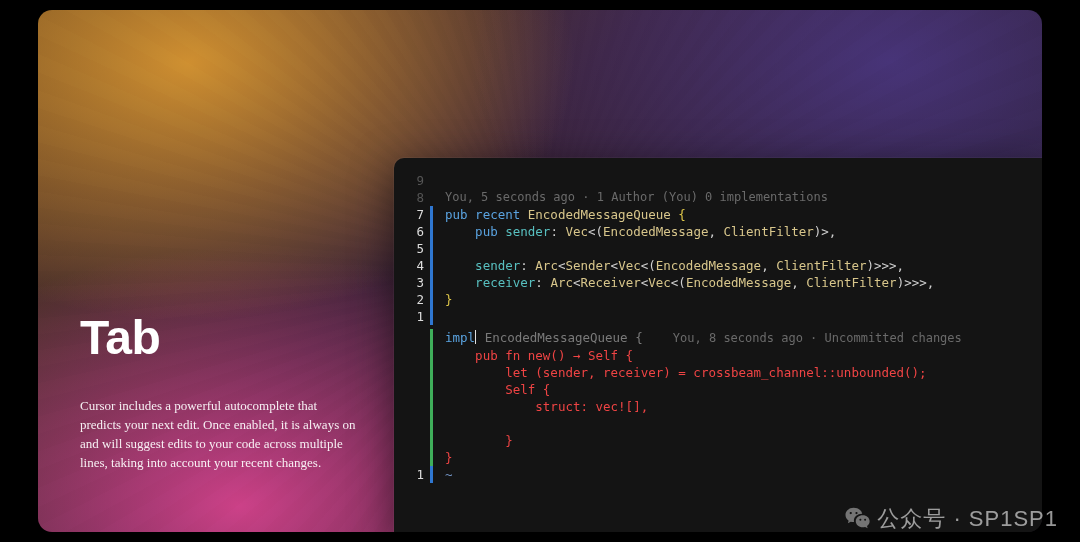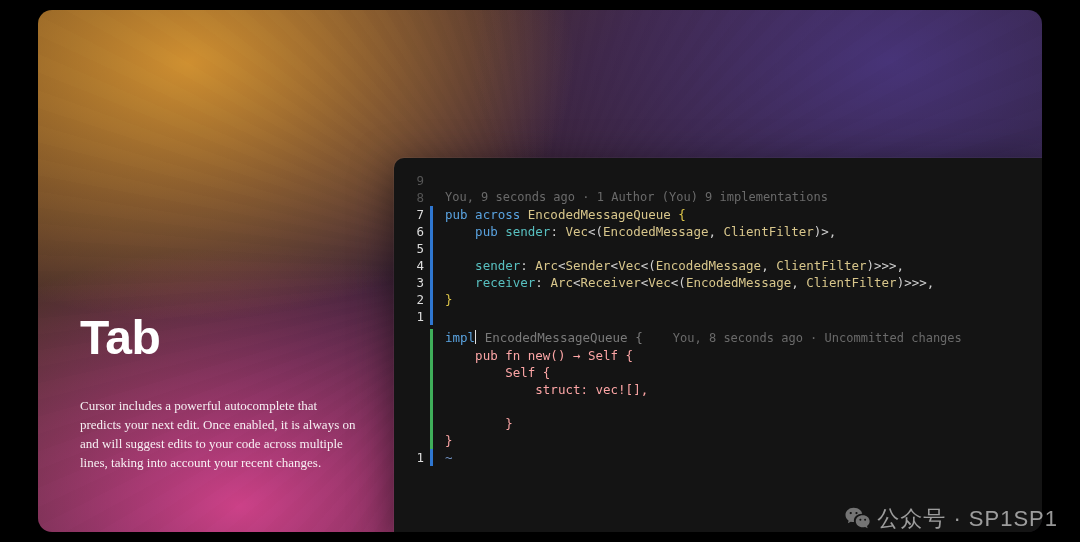"You, 9 seconds ago ·" span.code { text: 9 seconds ago · 1 Author (You) 9 -> 5 seconds ago · 1 Author (You) 0 }
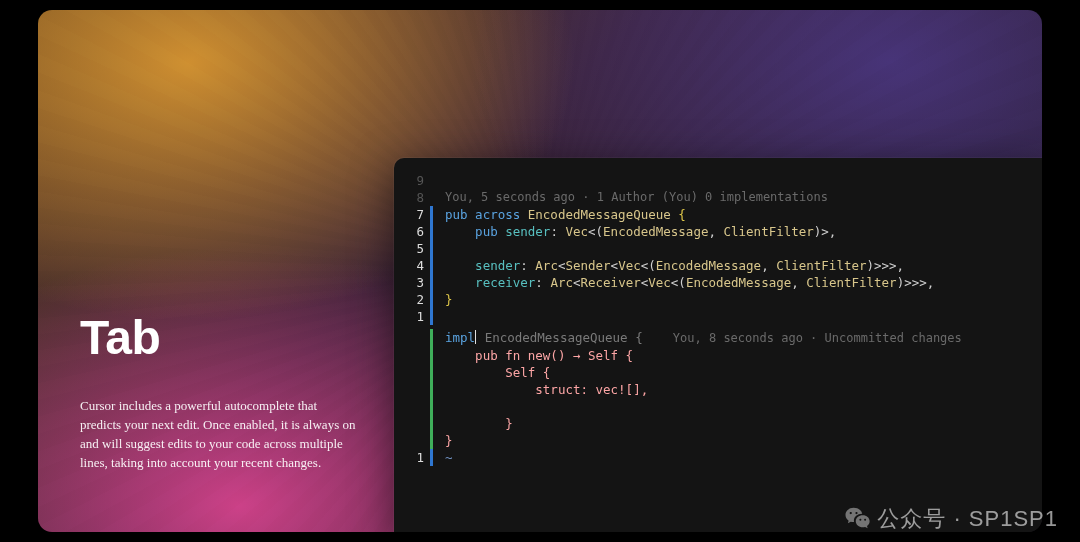"across" span.kw { text: across -> recent }
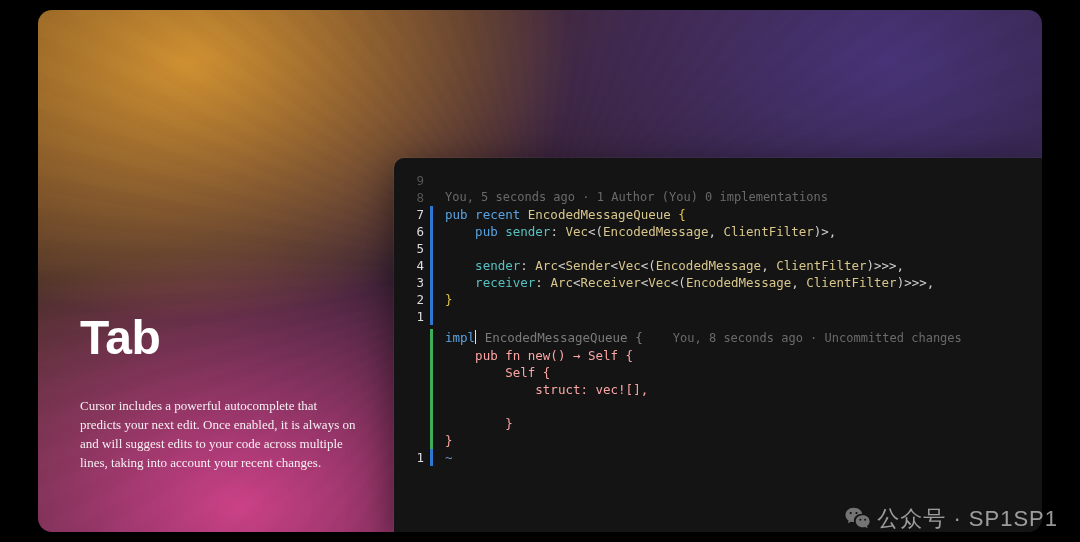"pub fn new() → Self" .dim { color: #fca5a5 -> #ef4444 }
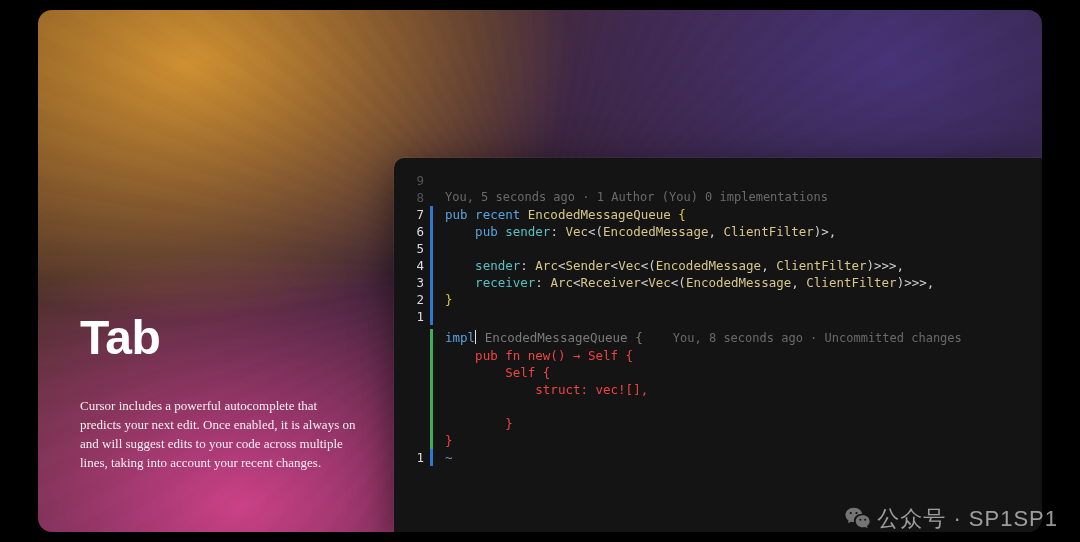"let (sender, receiver) =" div.row { html: none -> <div> <span></span> <span></span> <span> <span> let (sender, receiver) = crossbeam_channel::unbounded();</span></span> </div> }
